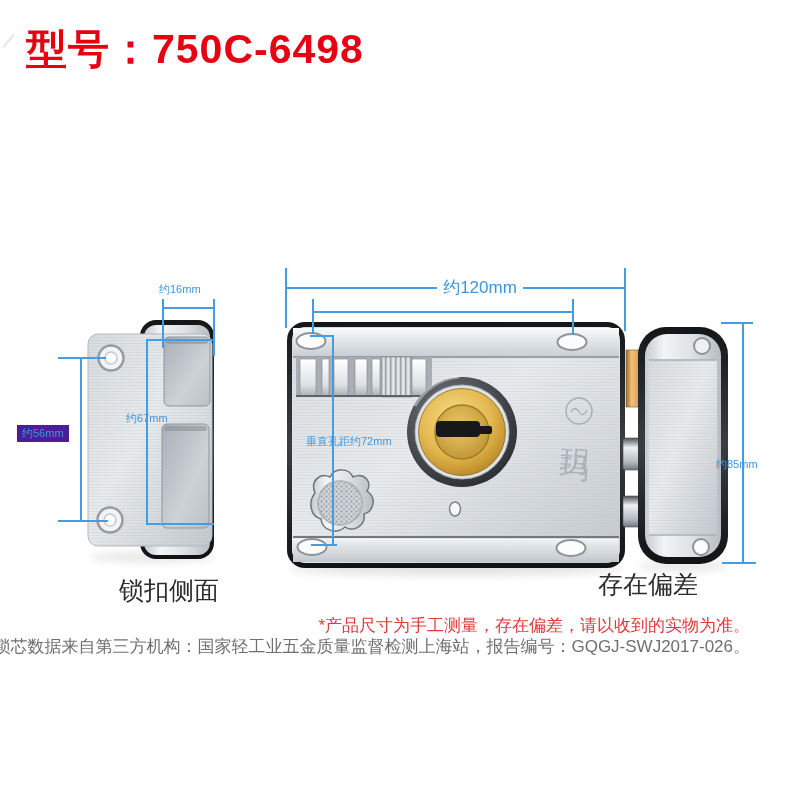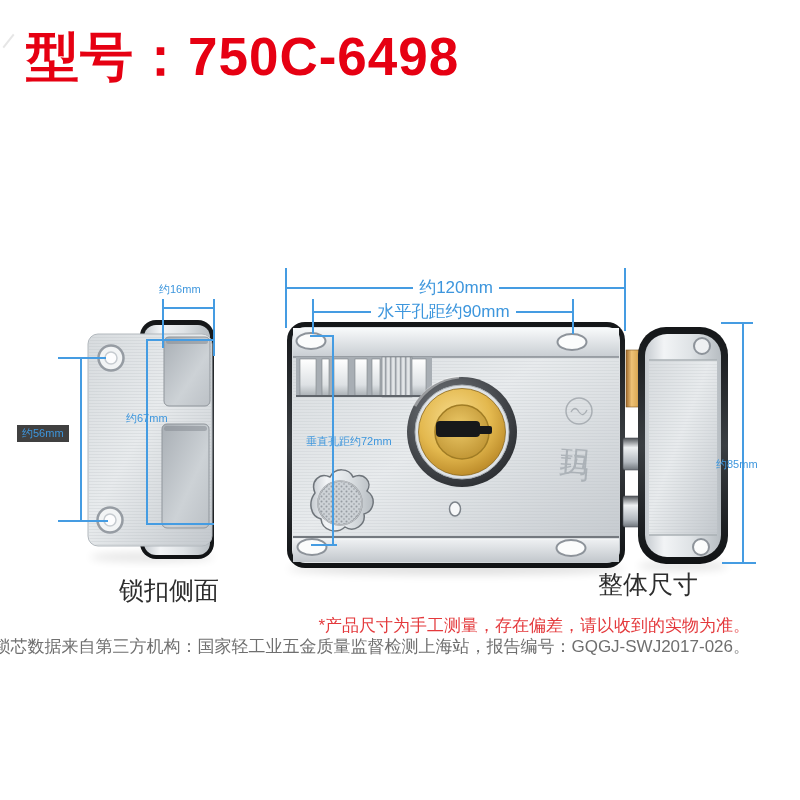"型号：750C-6498" .model-title { font-size: 53px -> 41px }
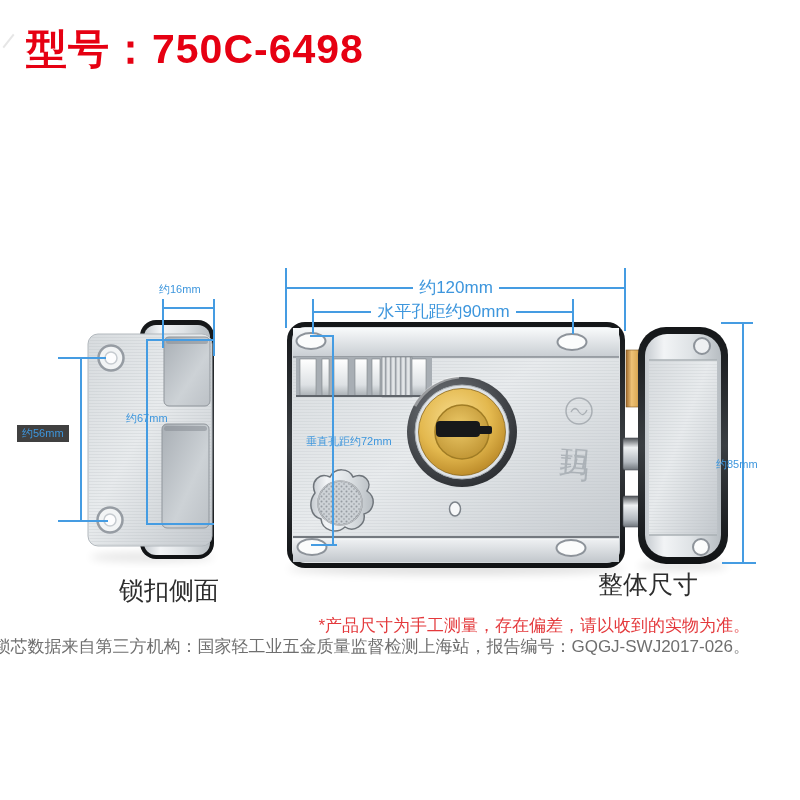"约120mm" div.center-wrap { padding-left: none -> 24px }
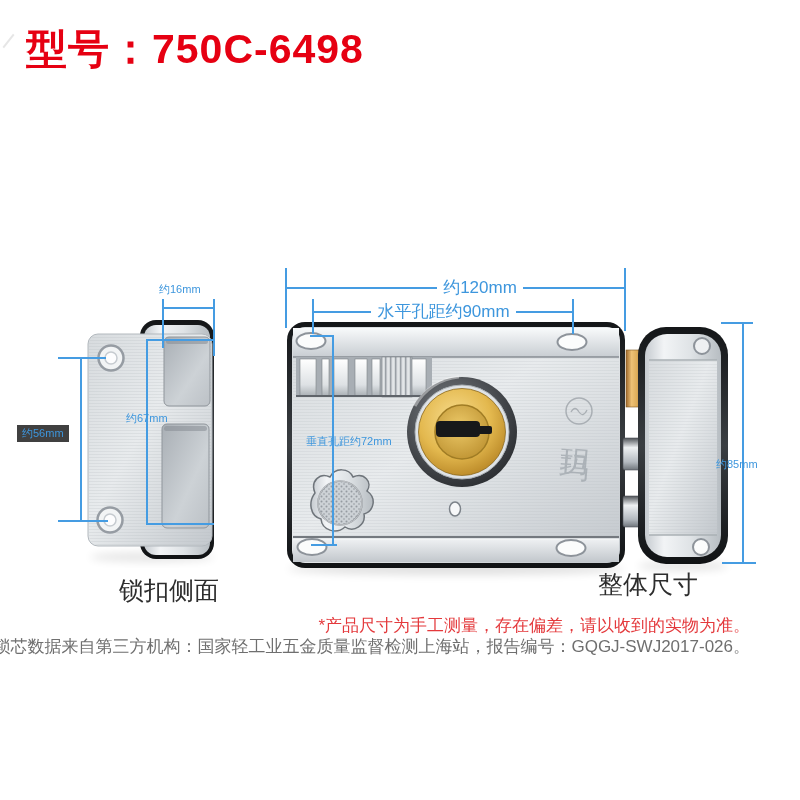"水平孔距约90mm" div.center-wrap { html: <div> <span>水平孔距约90mm</span> </div> -> none }
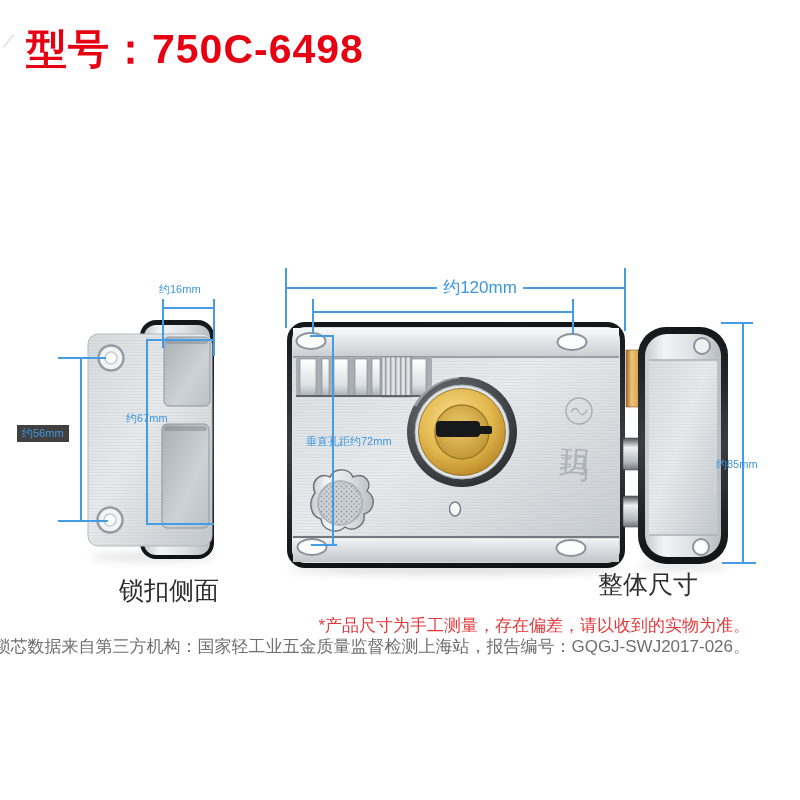"约56mm" .dim-label.on-white { background: #404040 -> #4c1d95 }
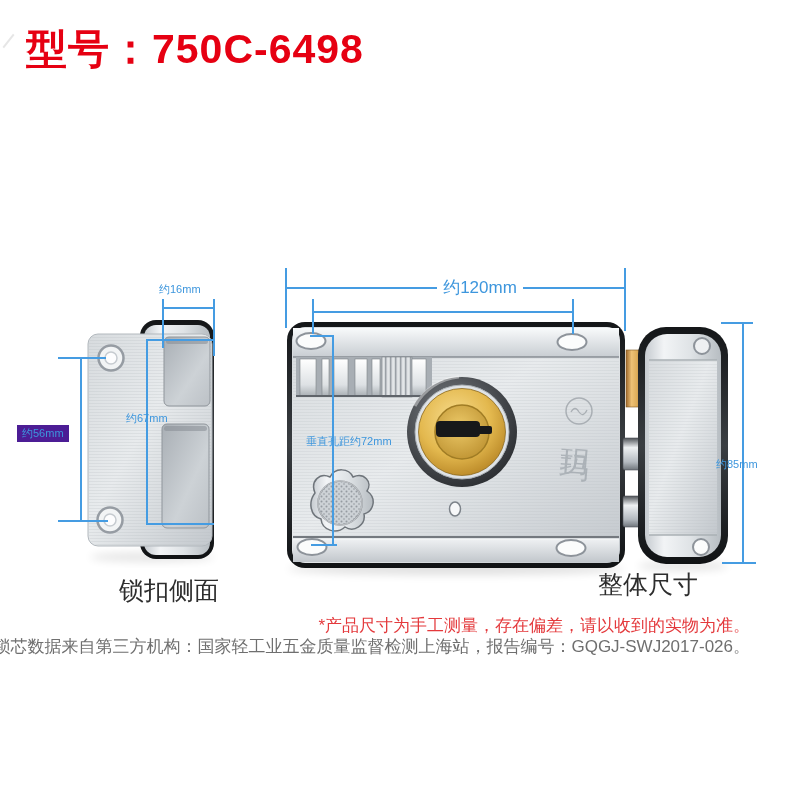"整体尺寸" div.caption { text: 整体尺寸 -> 存在偏差 }
